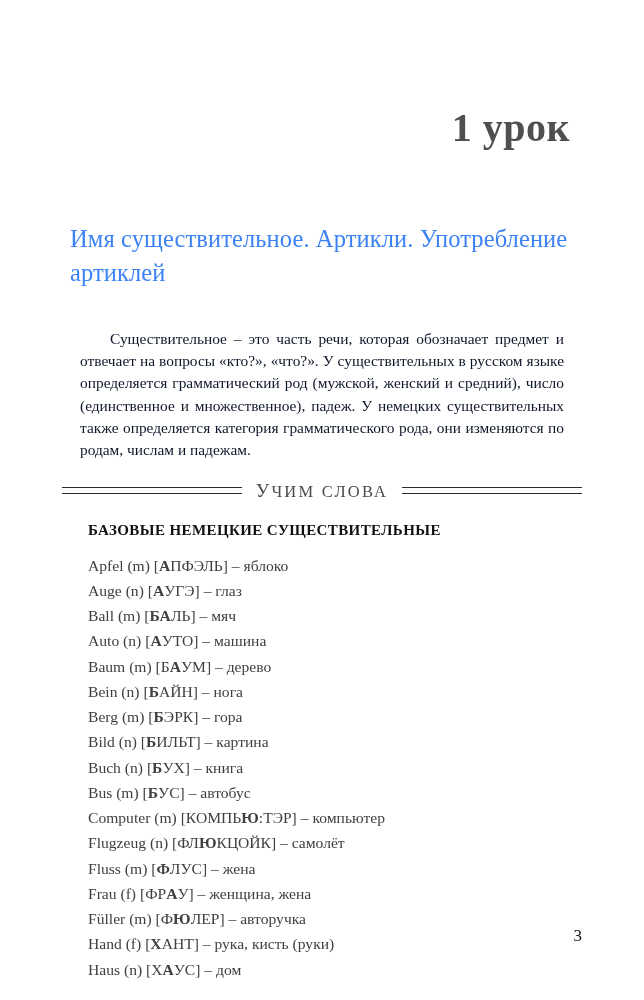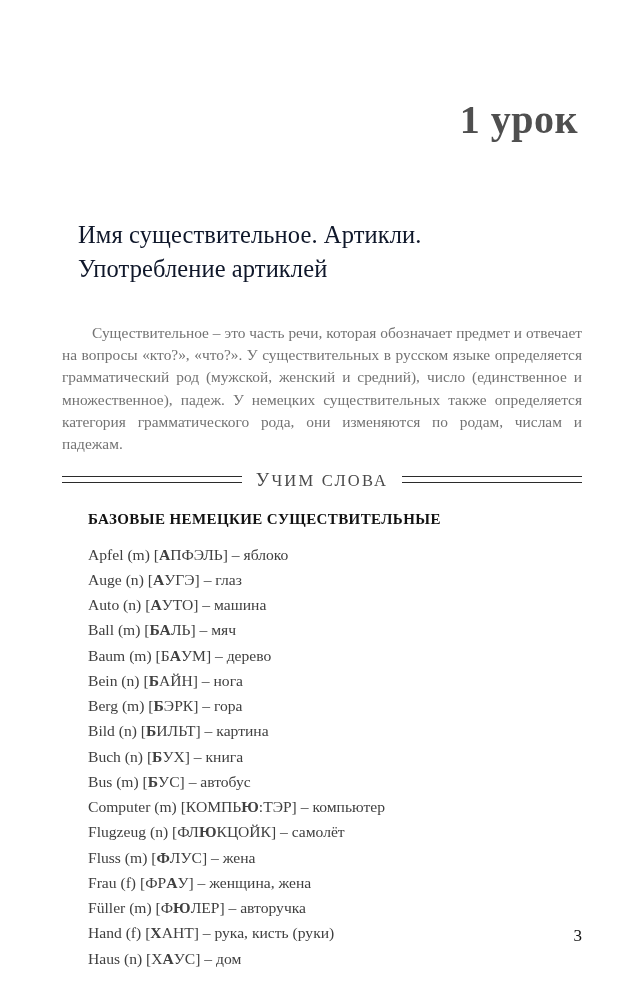"1 урок" .lesson-title { margin: 4px -> 12px }
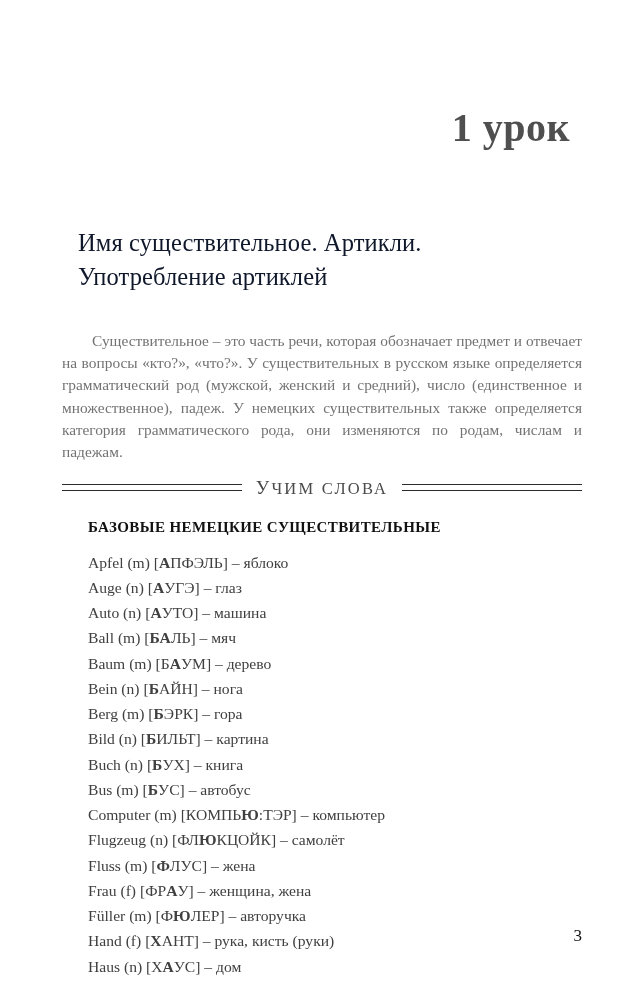"Имя существительное. Артикли." .section-heading { color: #0f172a -> #3b82f6; margin: 16px -> 8px }
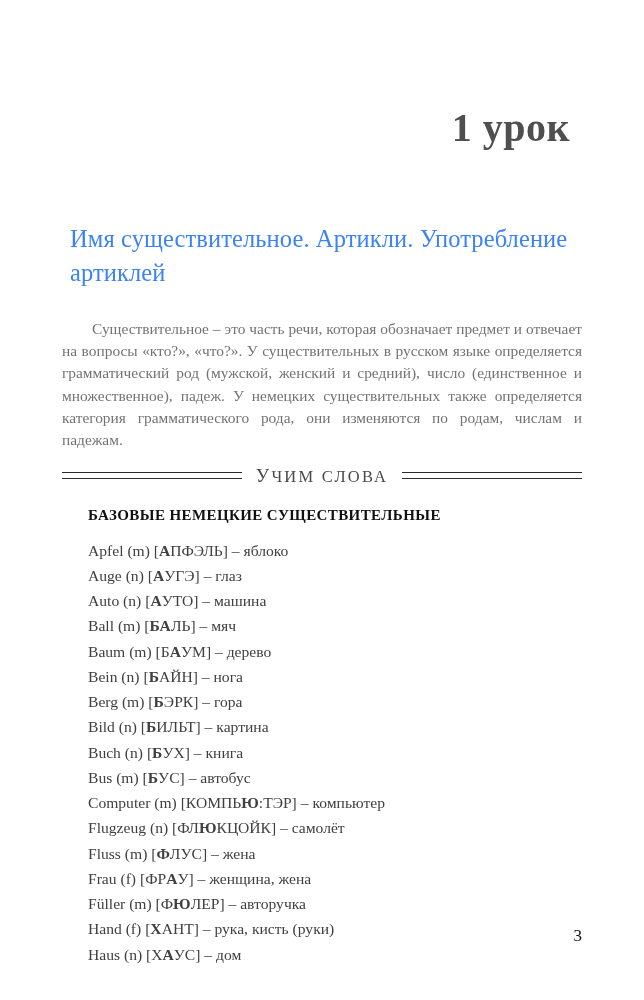"Существительное – это часть речи," .intro { color: #737373 -> #0f172a; margin: 0 -> 18px }
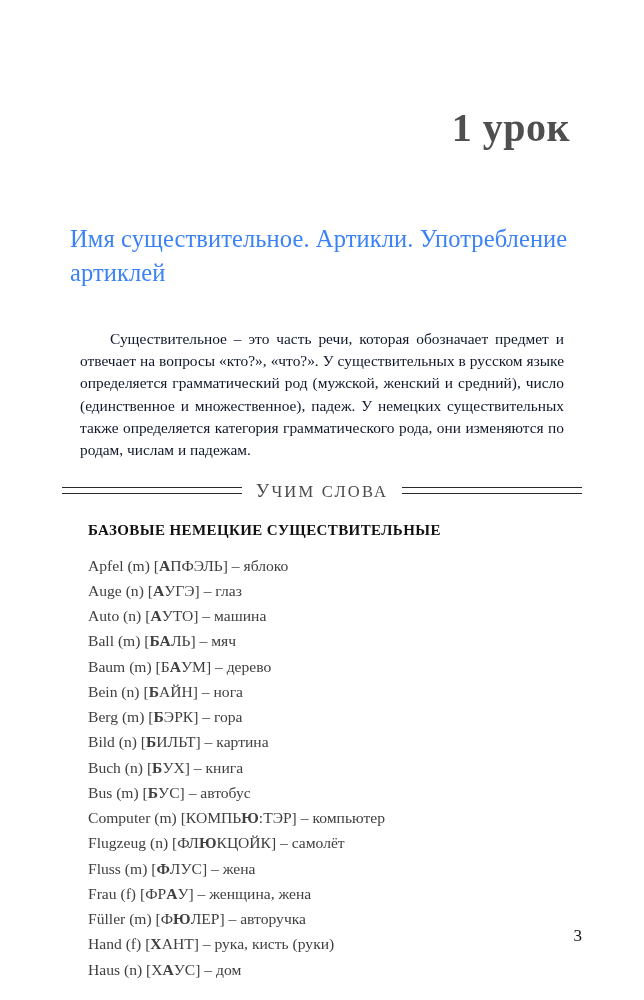"Auto (n) [АУТО] – машина" li { order: before "Ball (m) [БАЛЬ] – мяч" -> after "Ball (m) [БАЛЬ] – мяч" }
